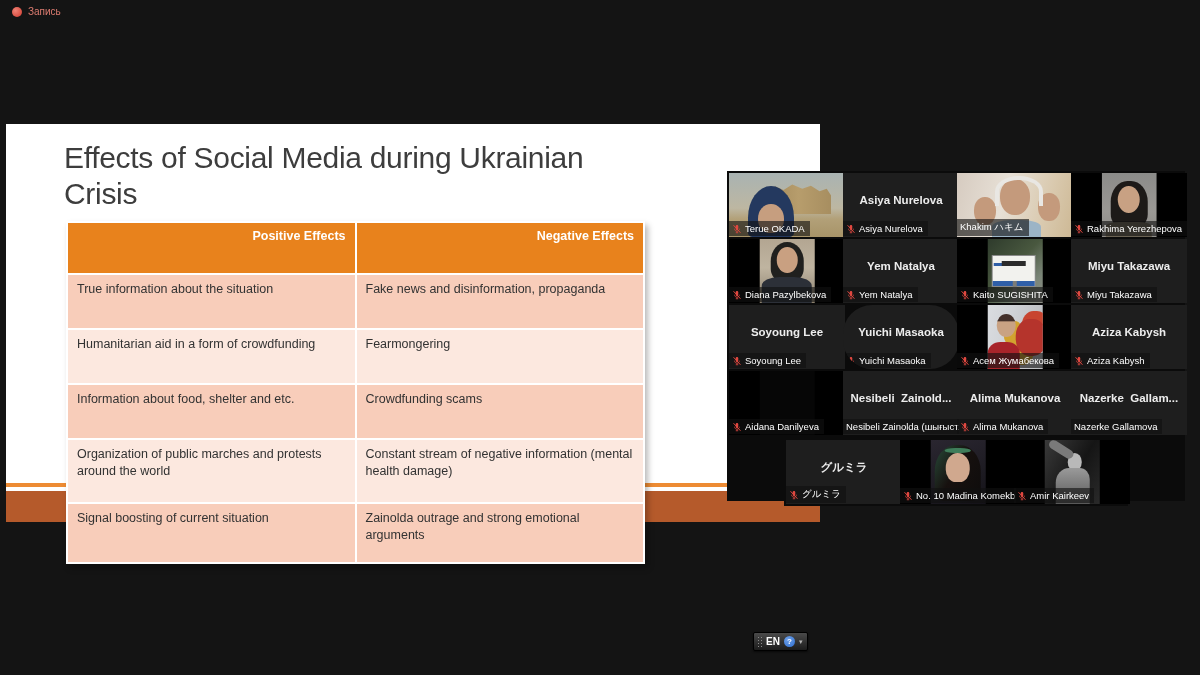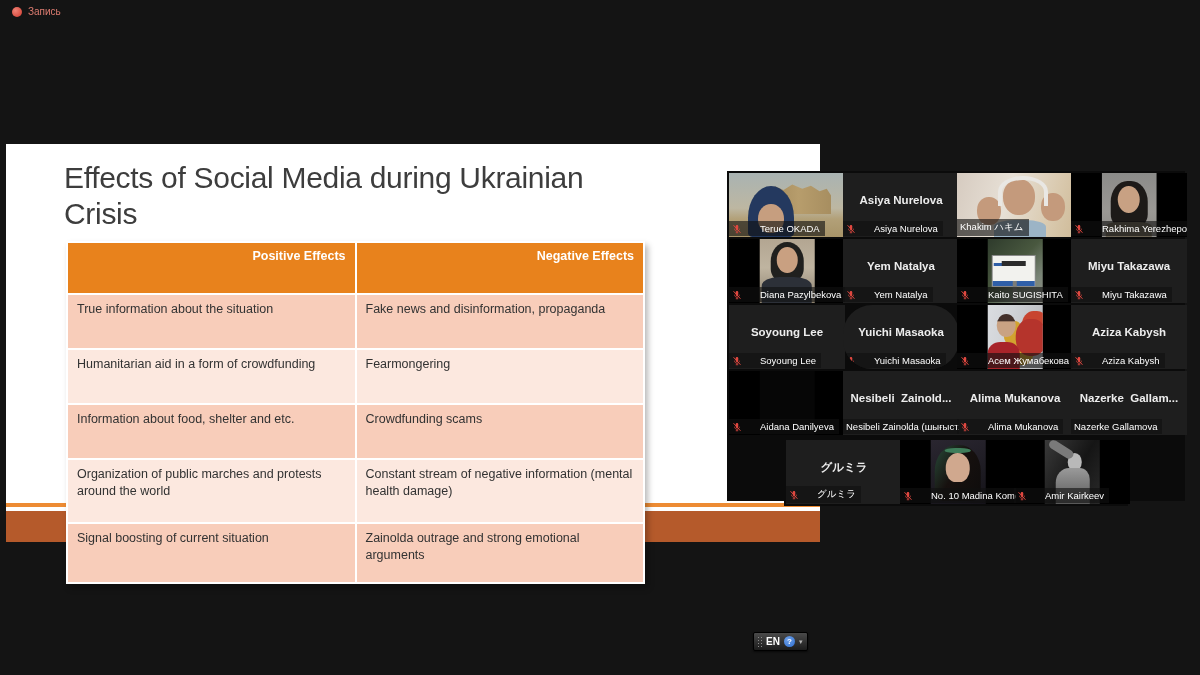"Effects of Social Media during" .slide { top: 144px -> 124px }
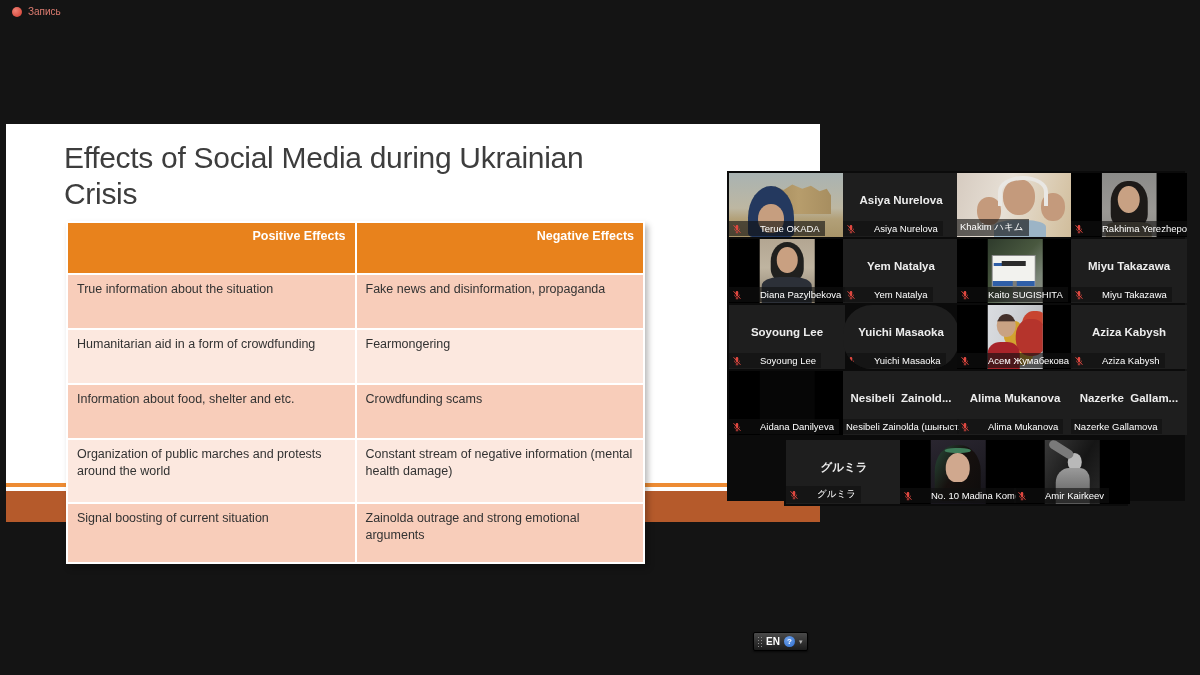"Terue OKADA" .name-label { gap: 18px -> 3px }
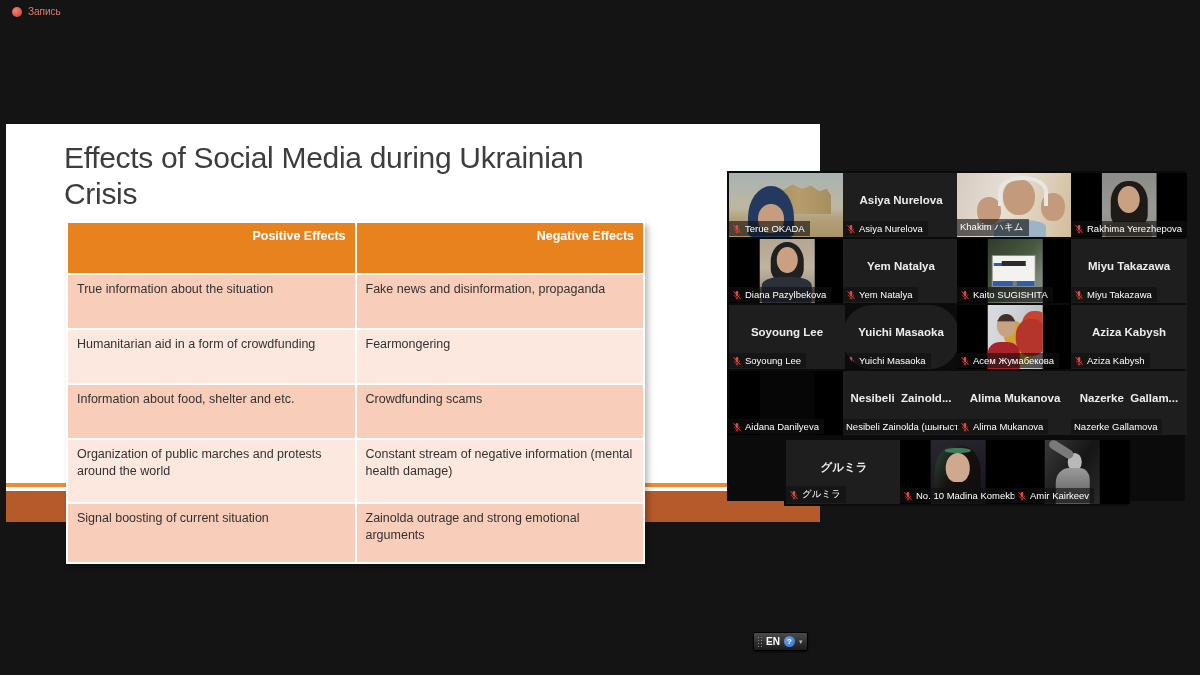"Khakim ハキム" .tile.active { padding-left: 8px -> none }
